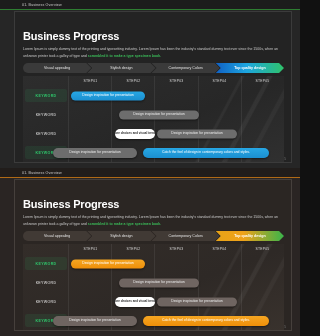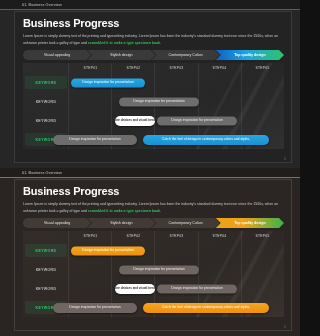"Business Progress" .content { margin-top: none -> 13px }
